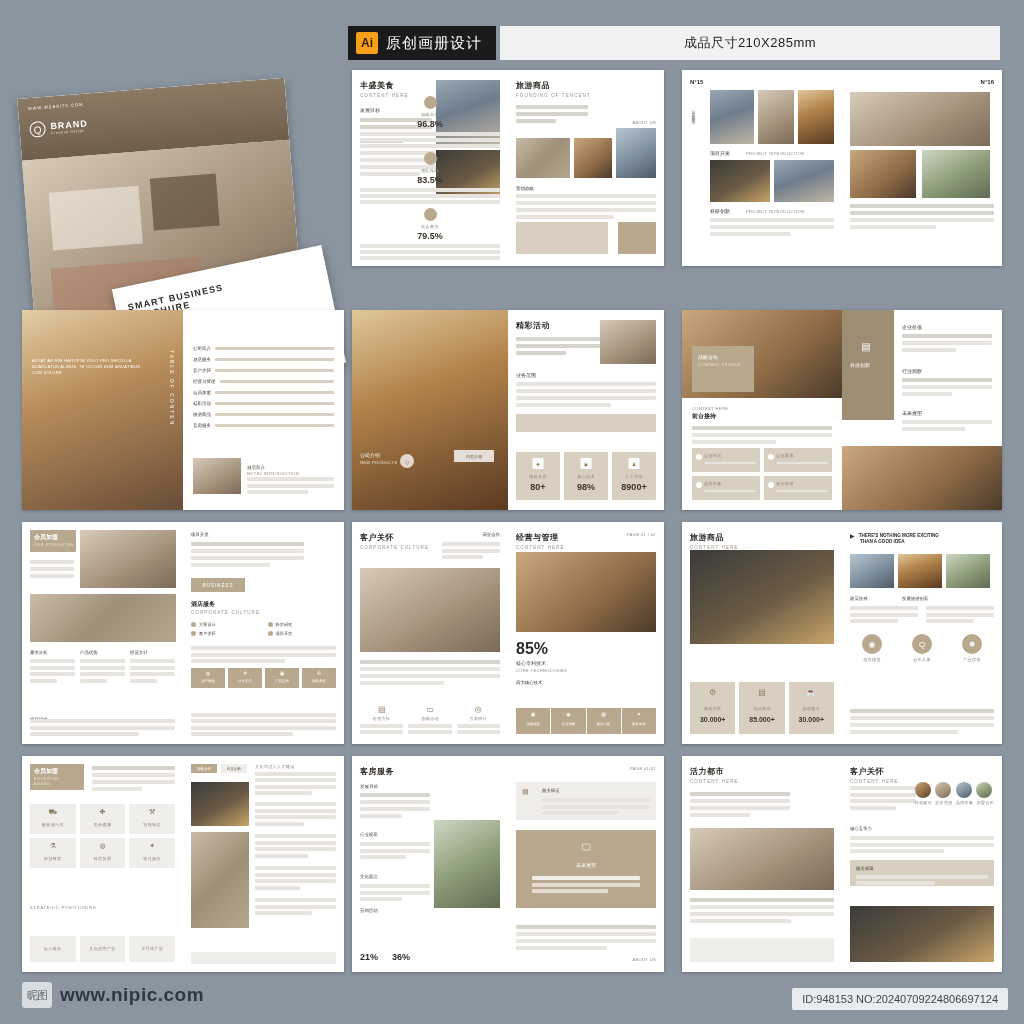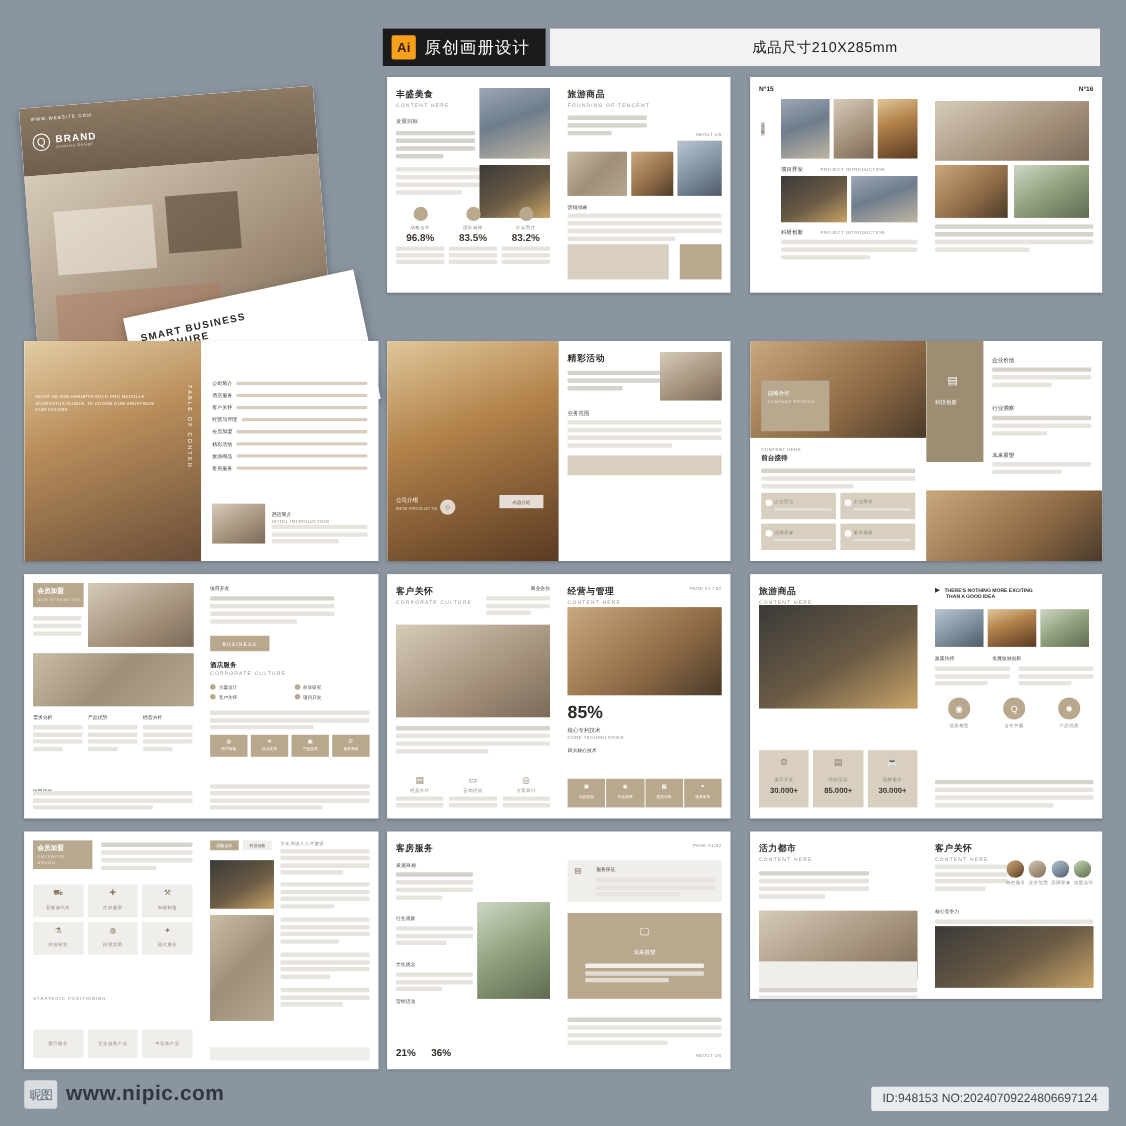"96.8%" div { bottom: 26px -> 6px; flex-direction: none -> column }
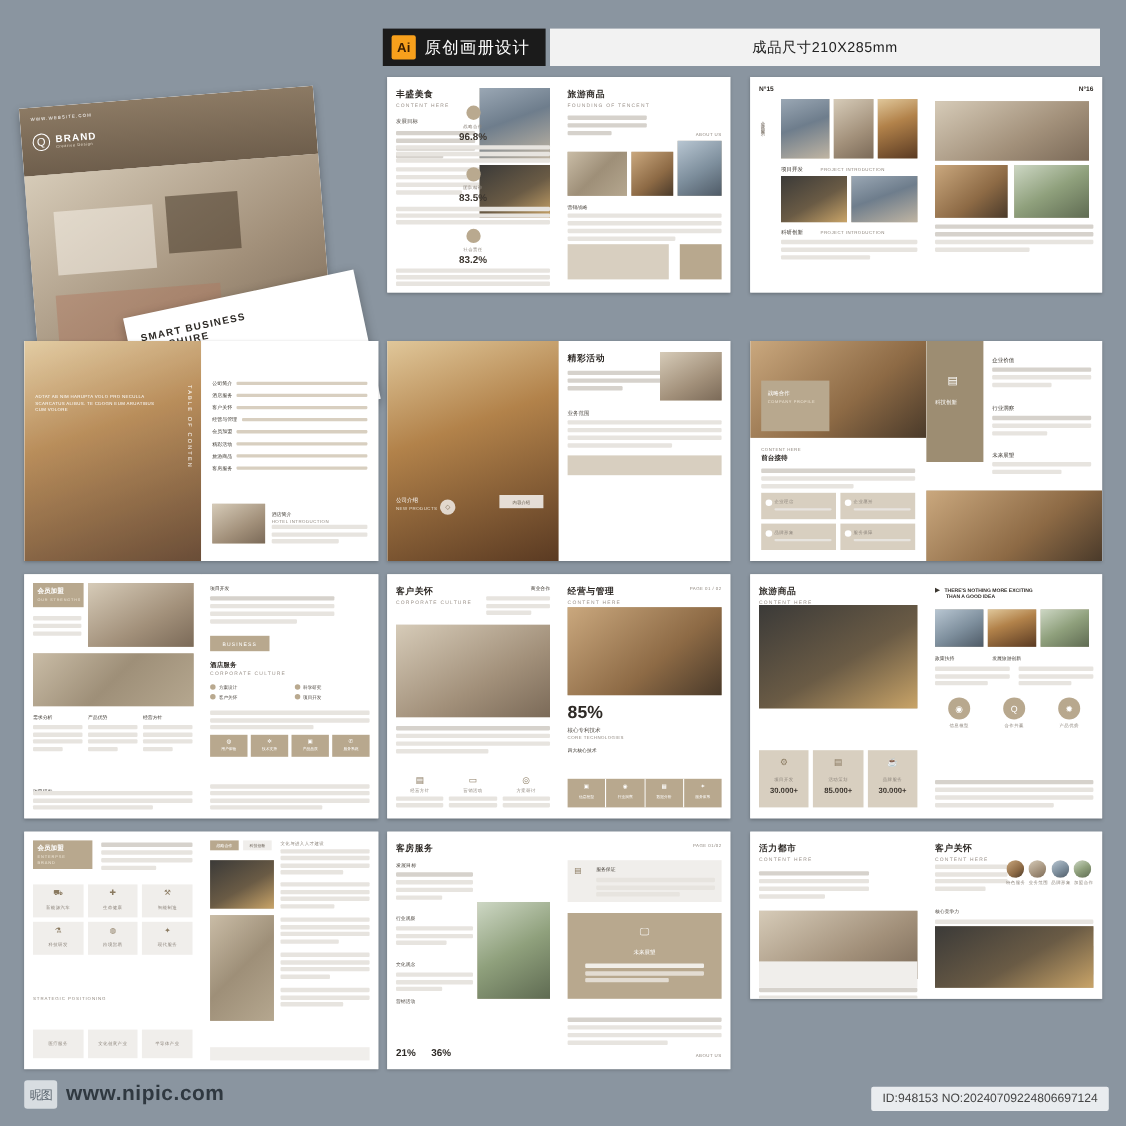"83.2%" div.stat { text: 83.2% -> 79.5% }
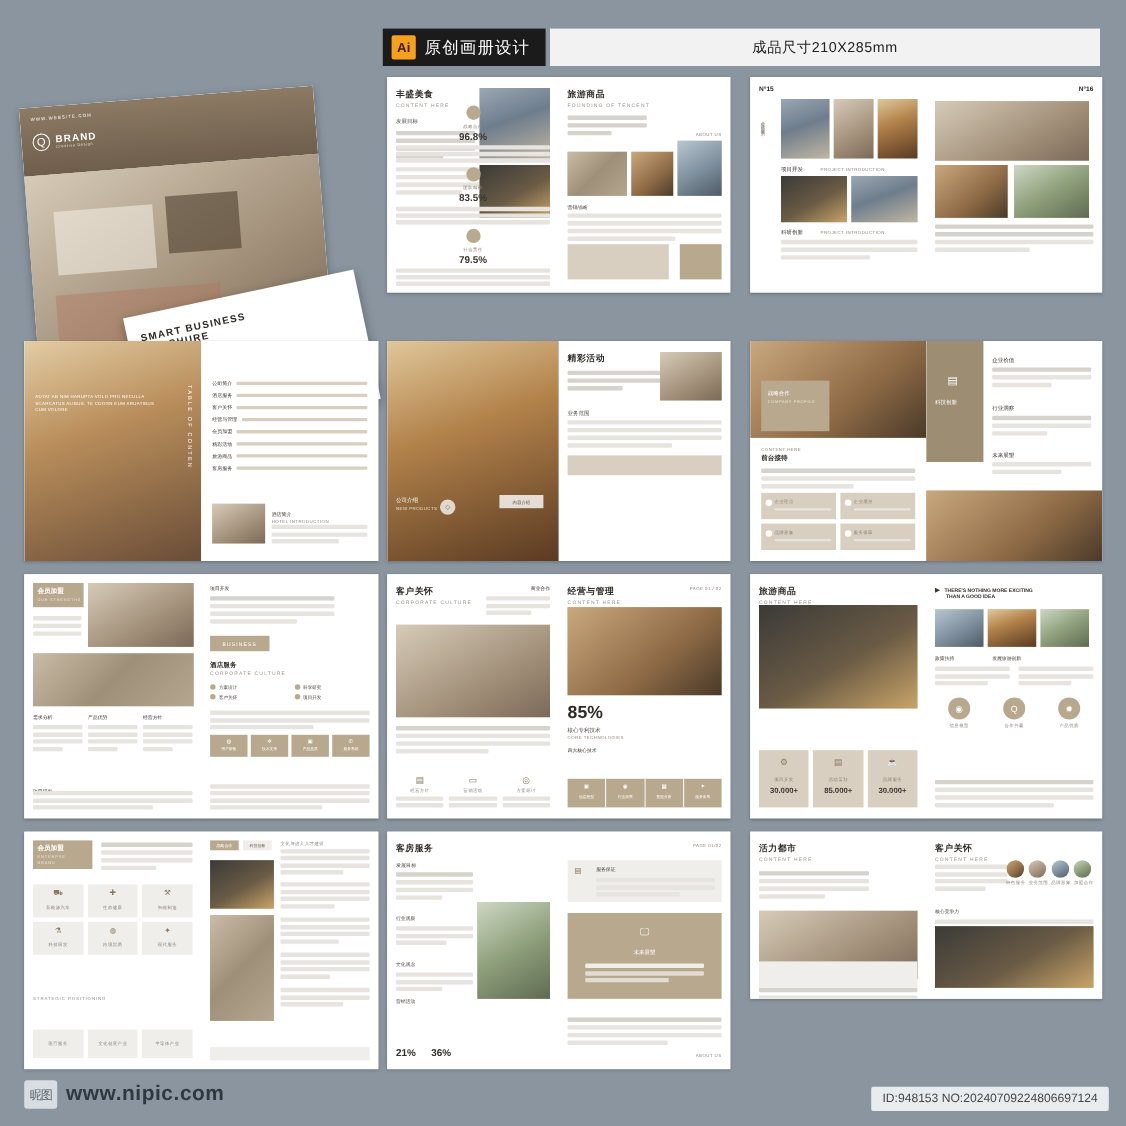"80+" div { html: none -> <div> <div> <div>◈</div> <div>项目开发</div> <div>80+</div> </div> <div> <div>◉</div> <div>核心技术</div> <div>98%</div> </div> <div> <div>♟</div> <div>人工智能</div> <div>8900+</div> </div> </div> }
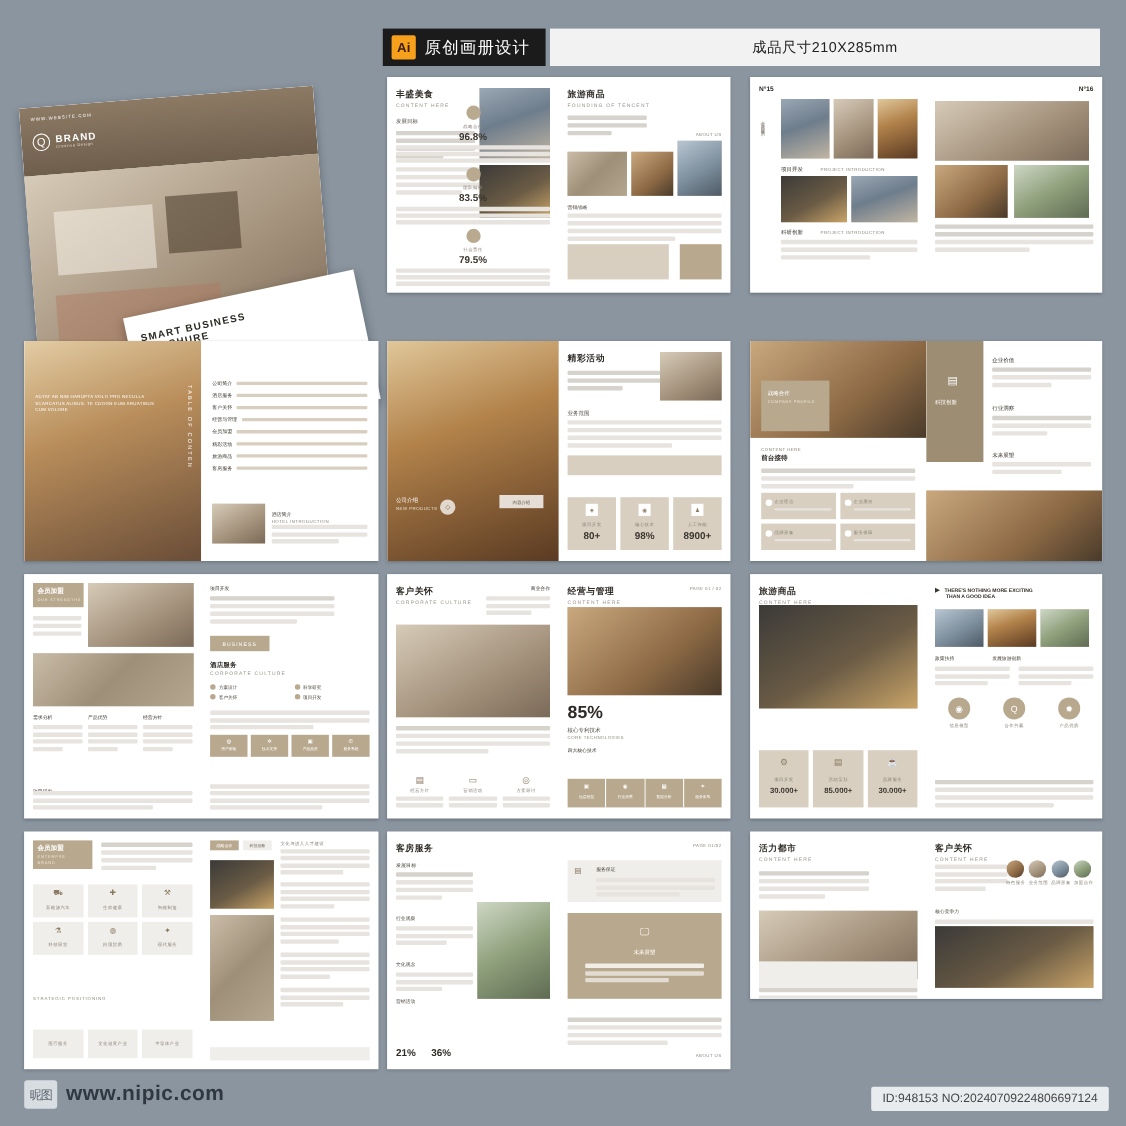"活力都市" div.spread { height: 152px -> 216px }
